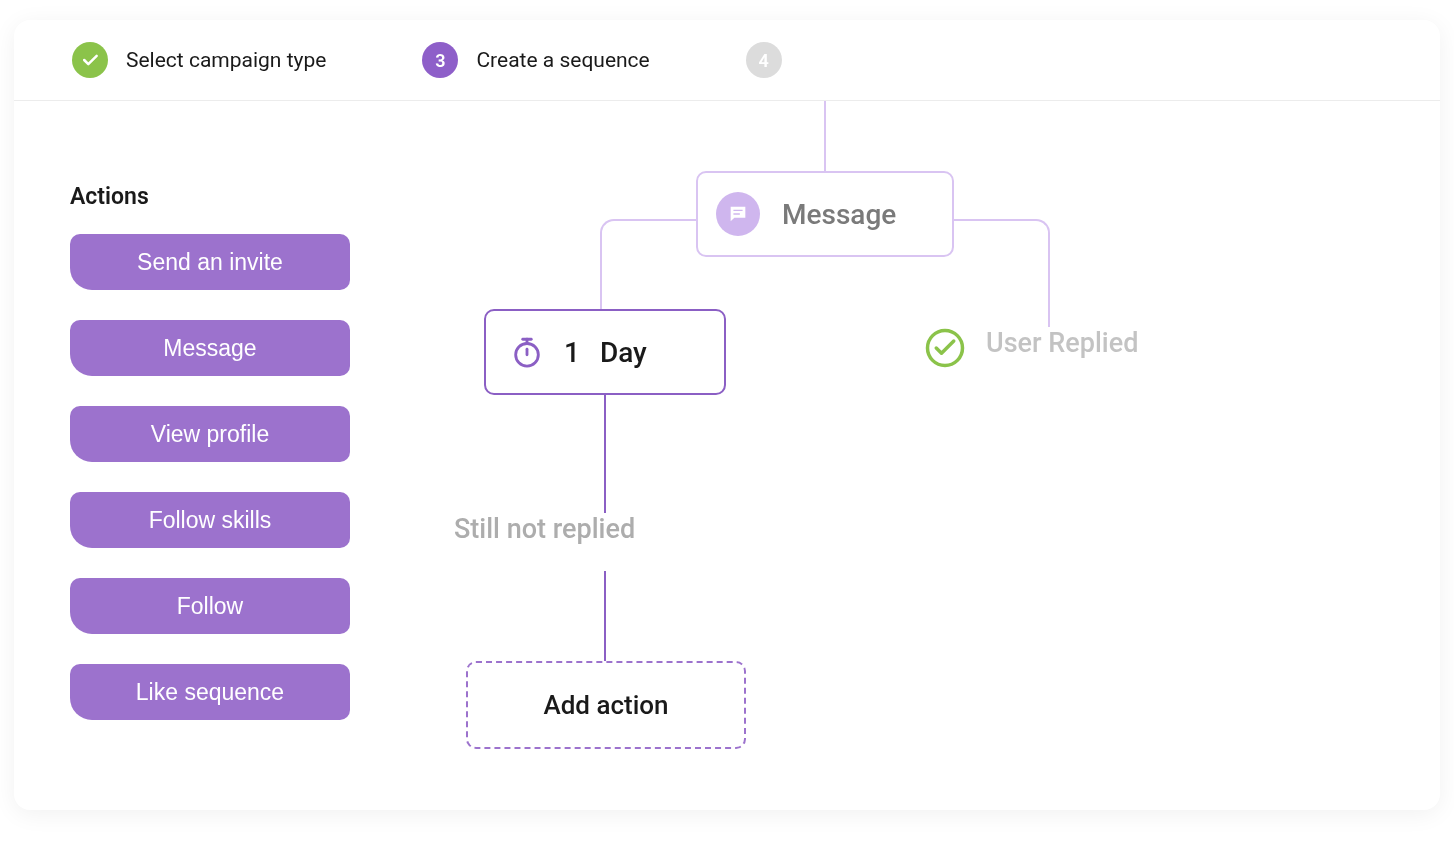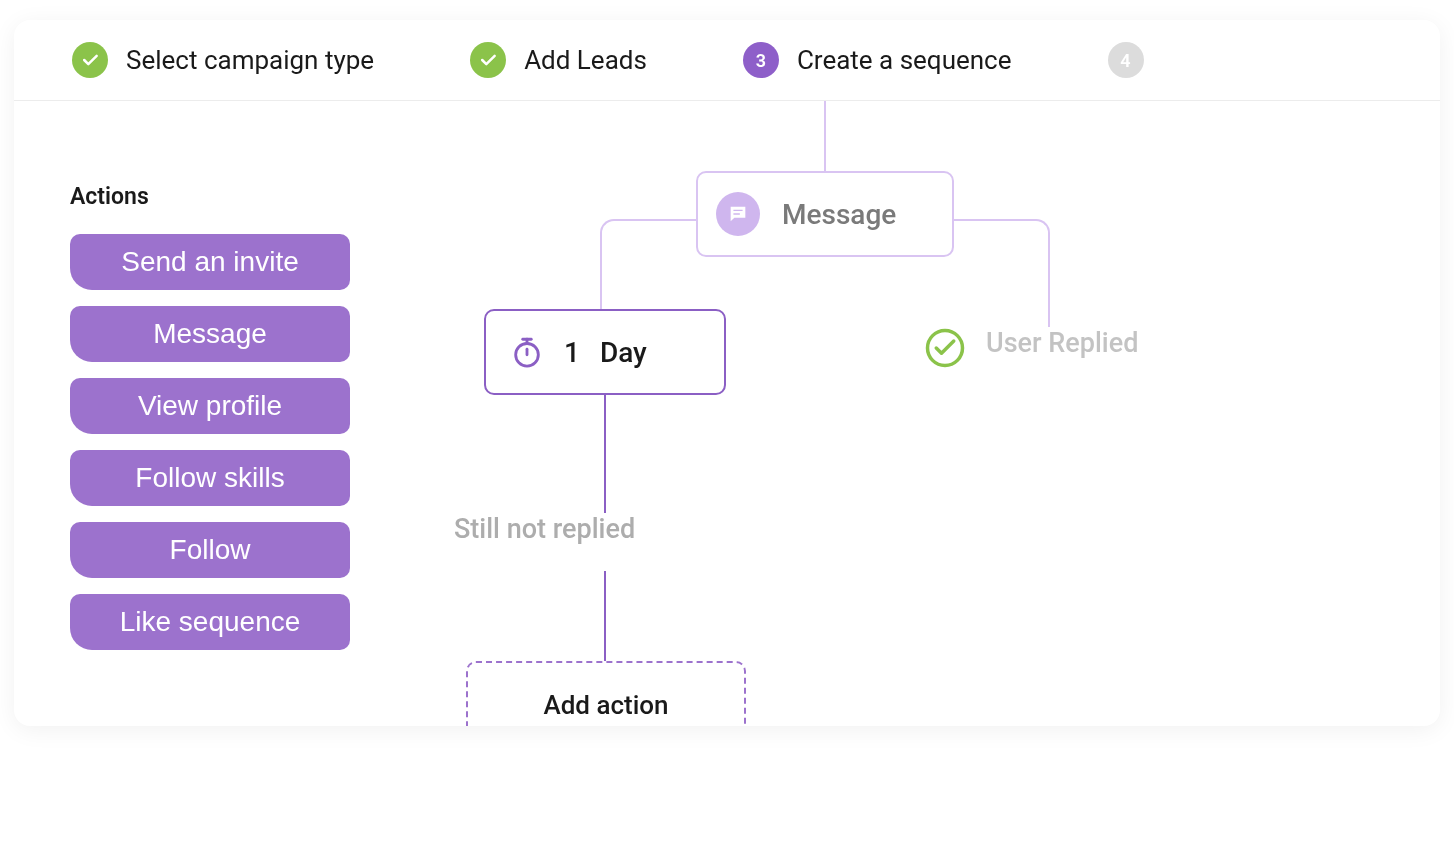"Select campaign type" .step-label { font-size: 26px -> 21px }
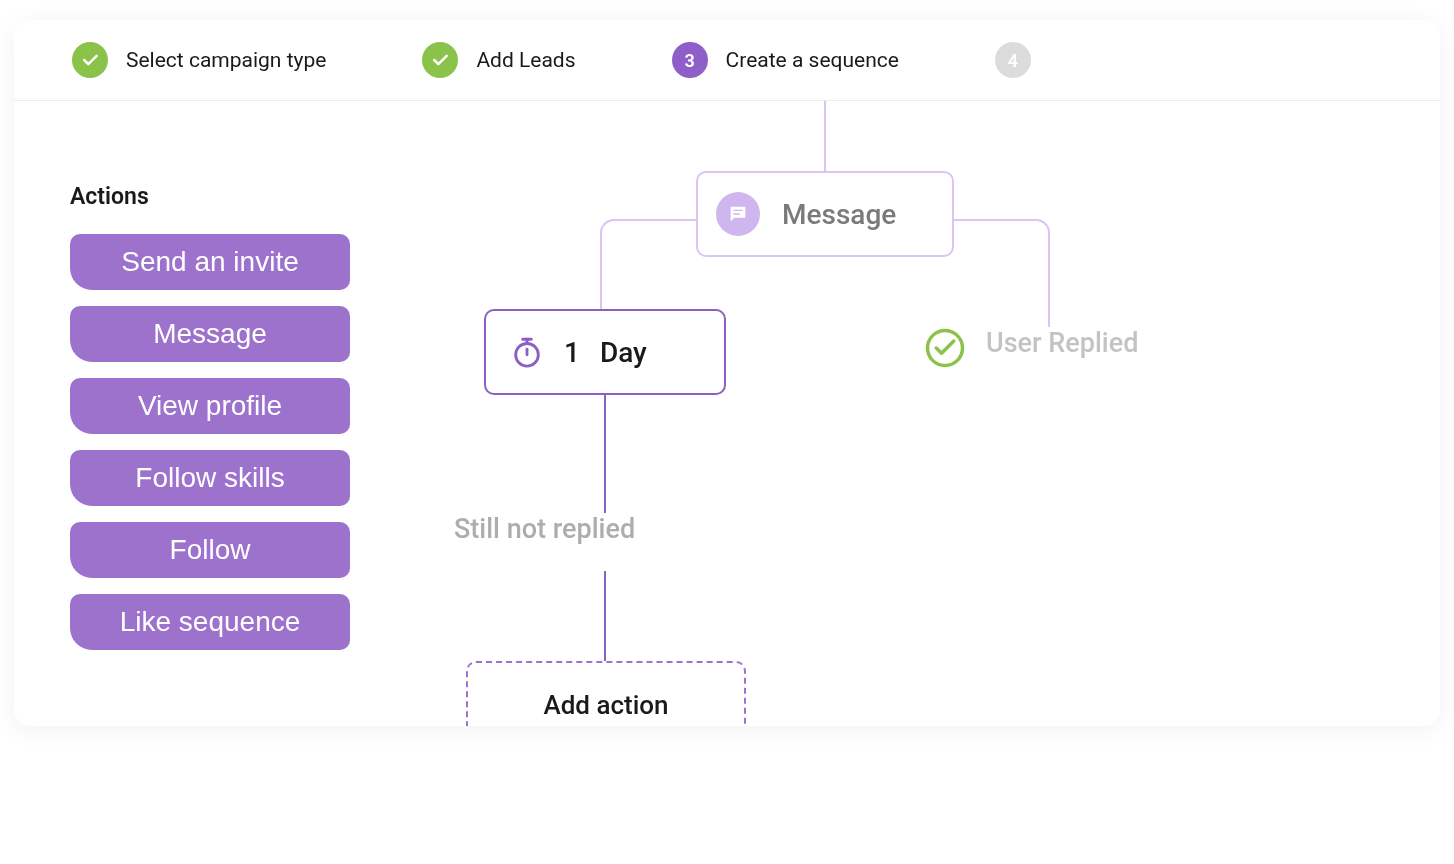"Add Leads" div.step { html: <div> <div> <svg> <path></path> </svg> </div> <span>Add Leads</span> </div> -> none }
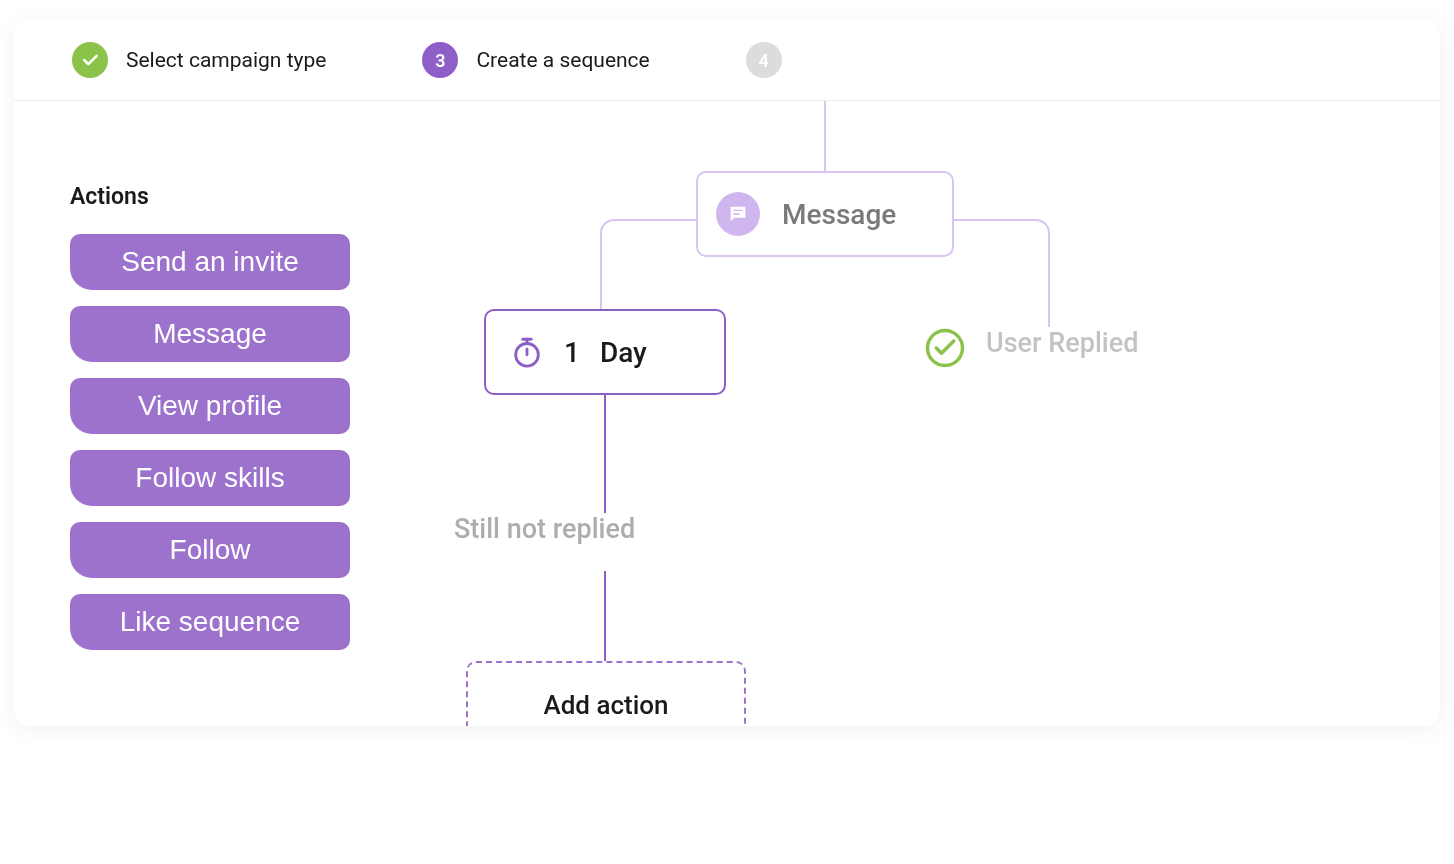"Send an invite" .action-btn { font-size: 28px -> 23px; margin-bottom: 16px -> 30px }
